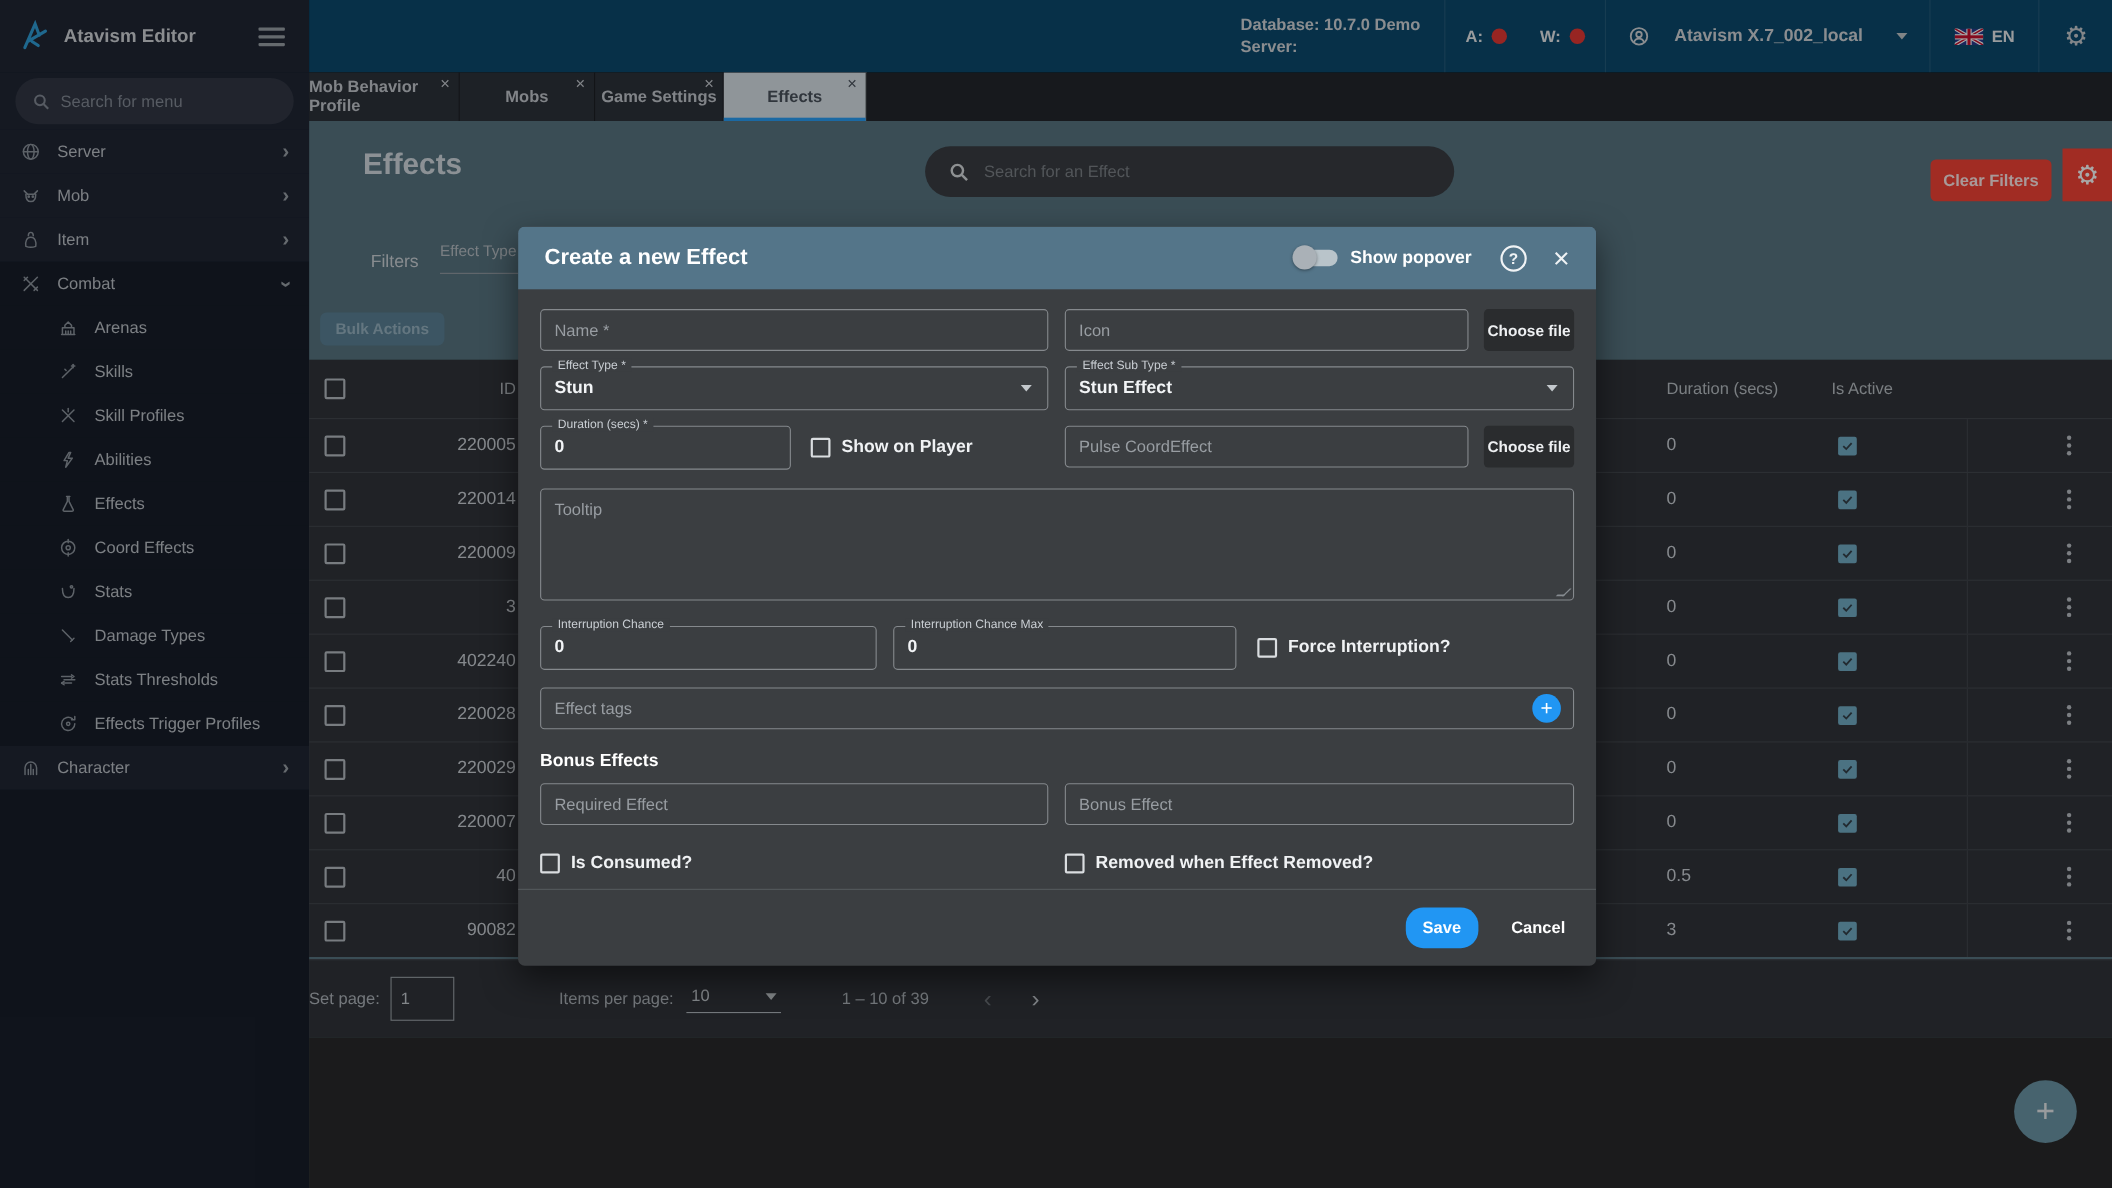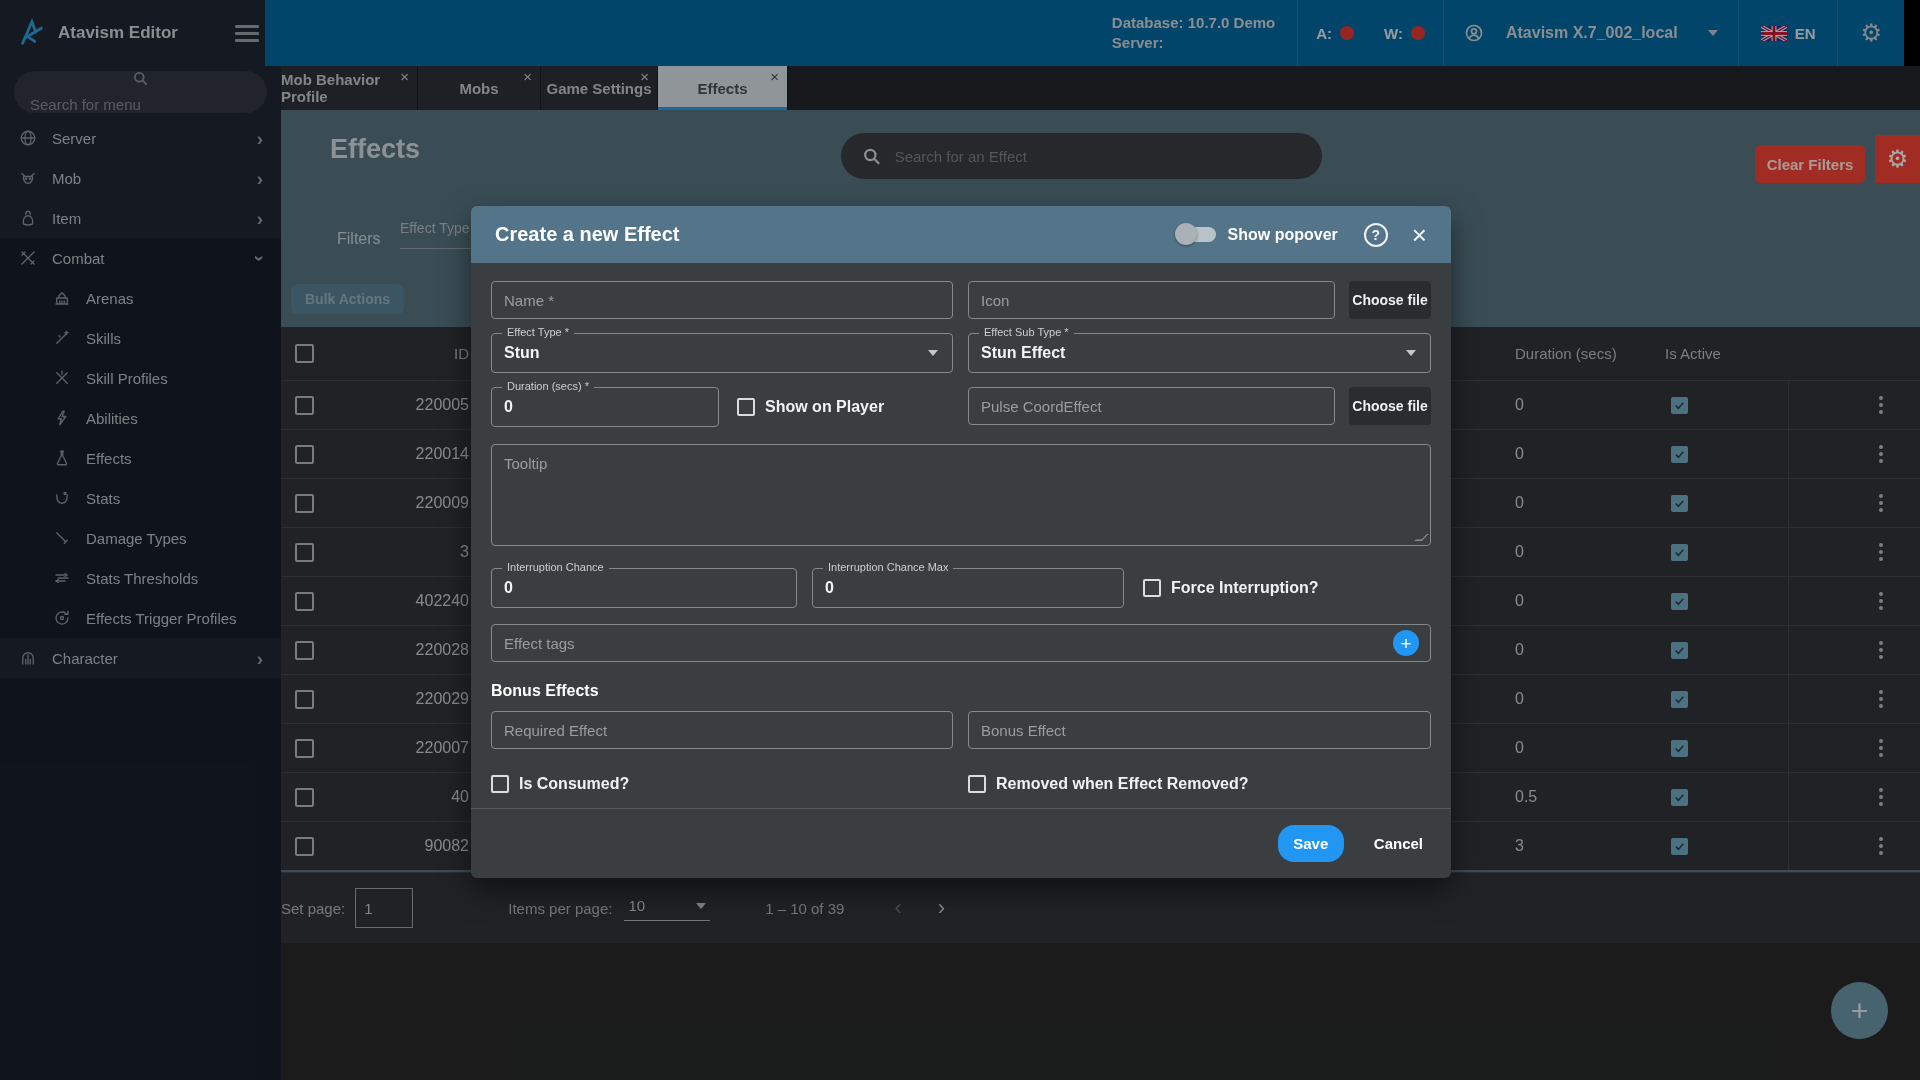"Database: 10.7.0 Demo" .topbar { background: #0369a1 -> #0c4a6e; left: 265px -> 281px }
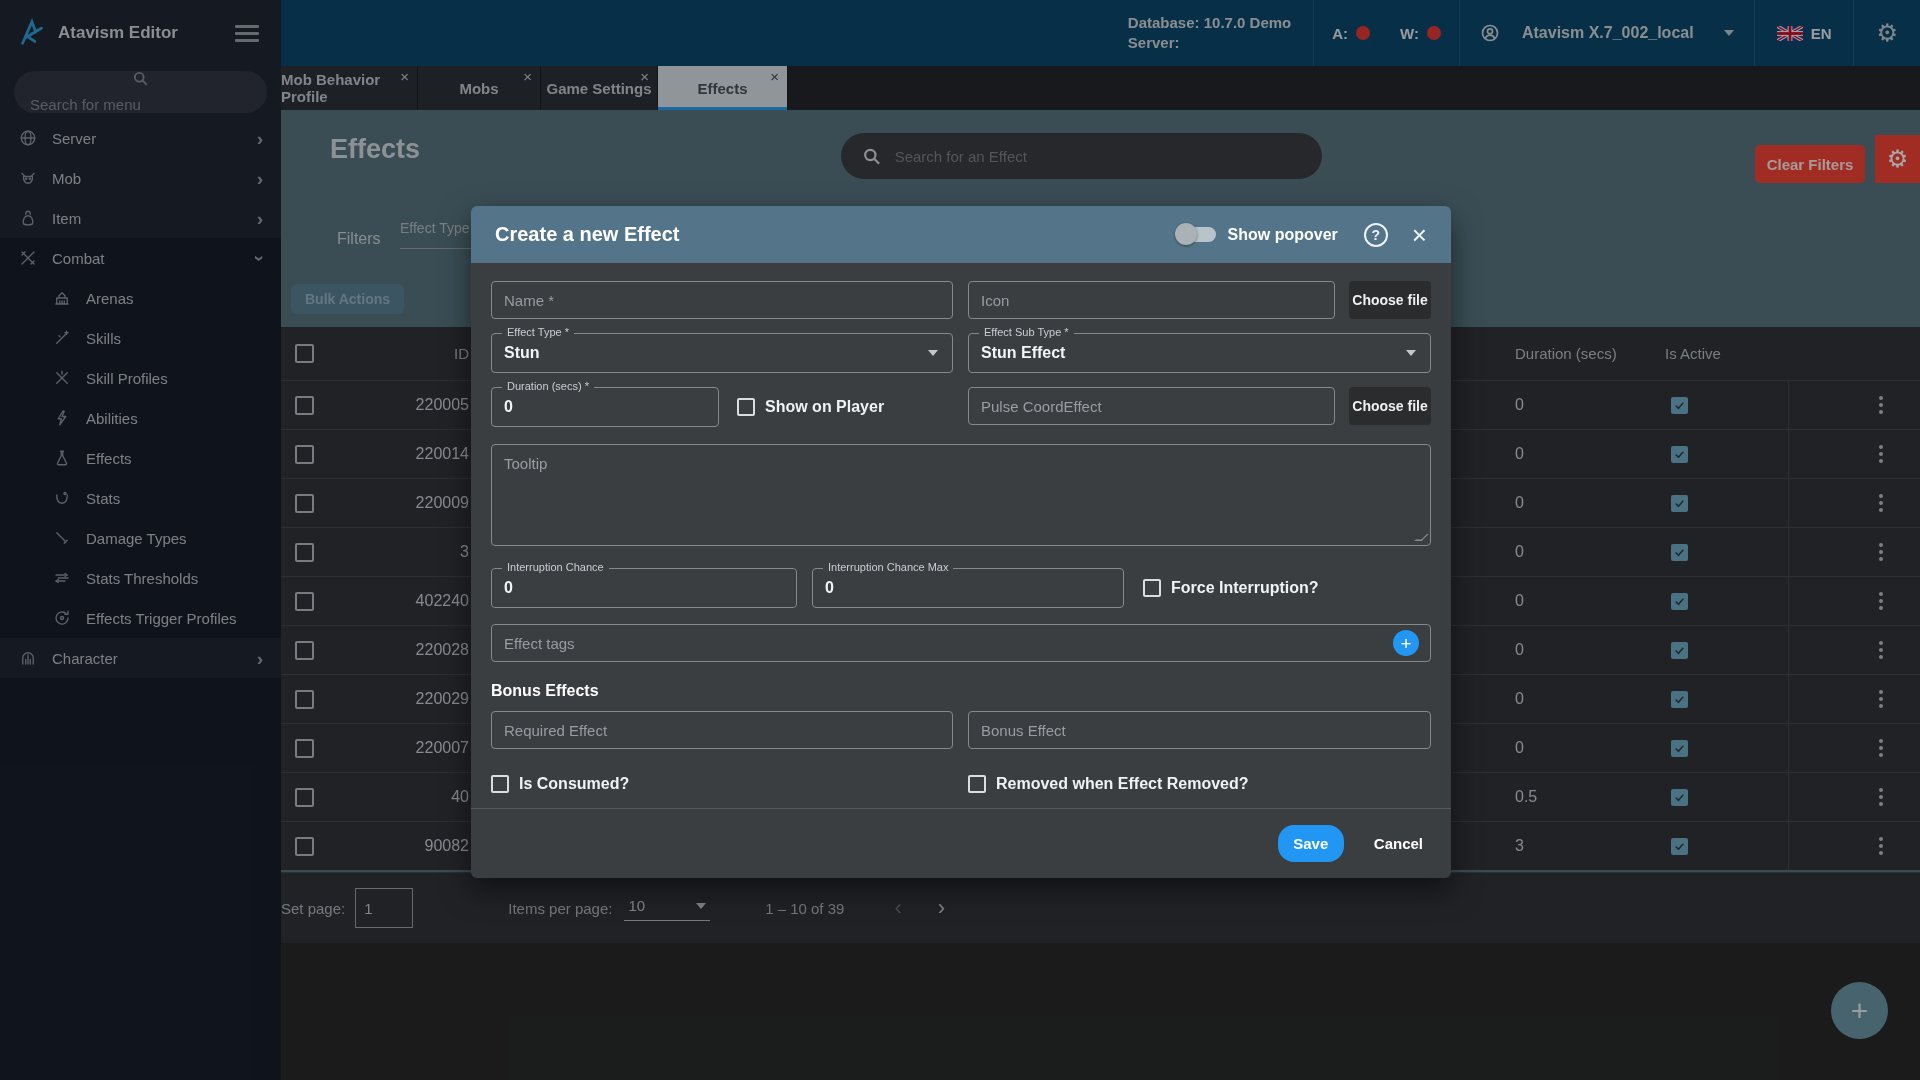"Search for menu" .side-search { flex-direction: column -> none }
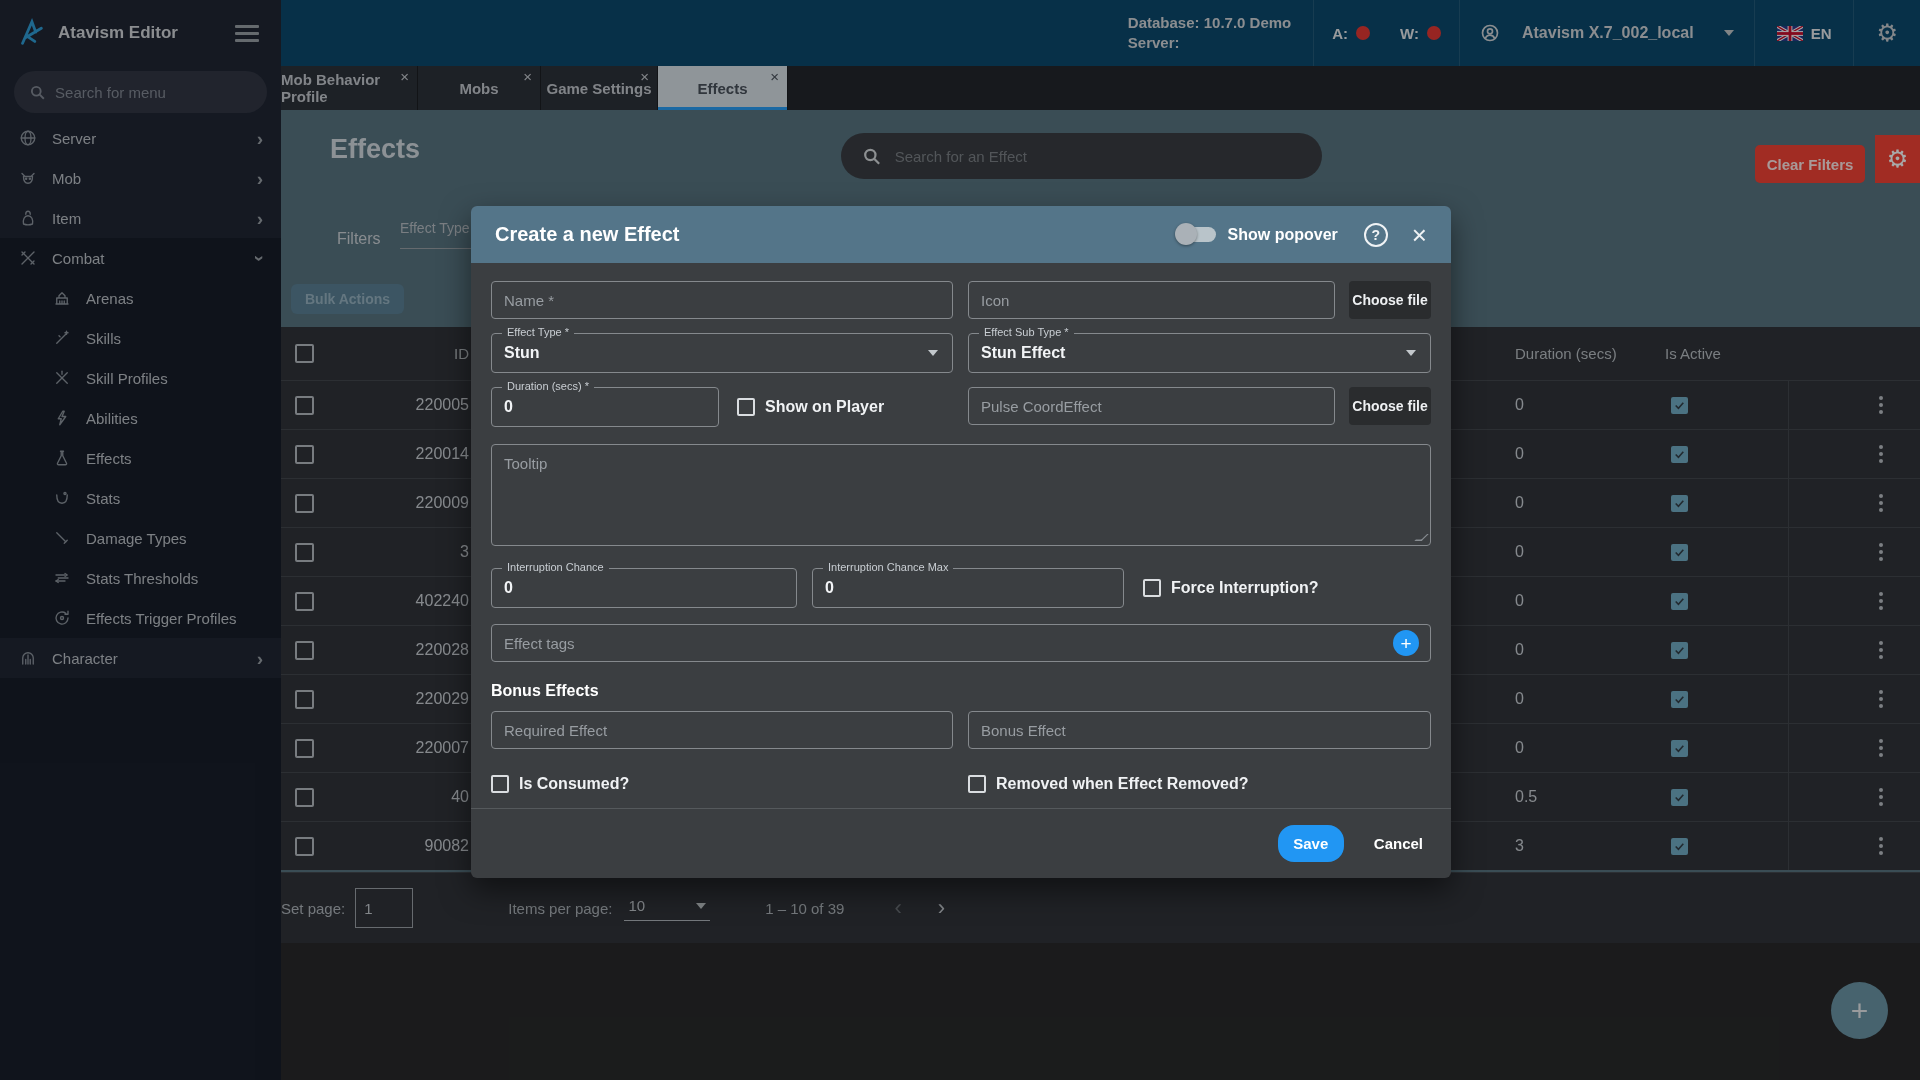"Coord Effects" div.mrow { html: none -> <div> <span> <svg> <circle></circle> <circle></circle> <line></line> <line></line> </svg> </span> <span>Coord Effects</span> </div> }
